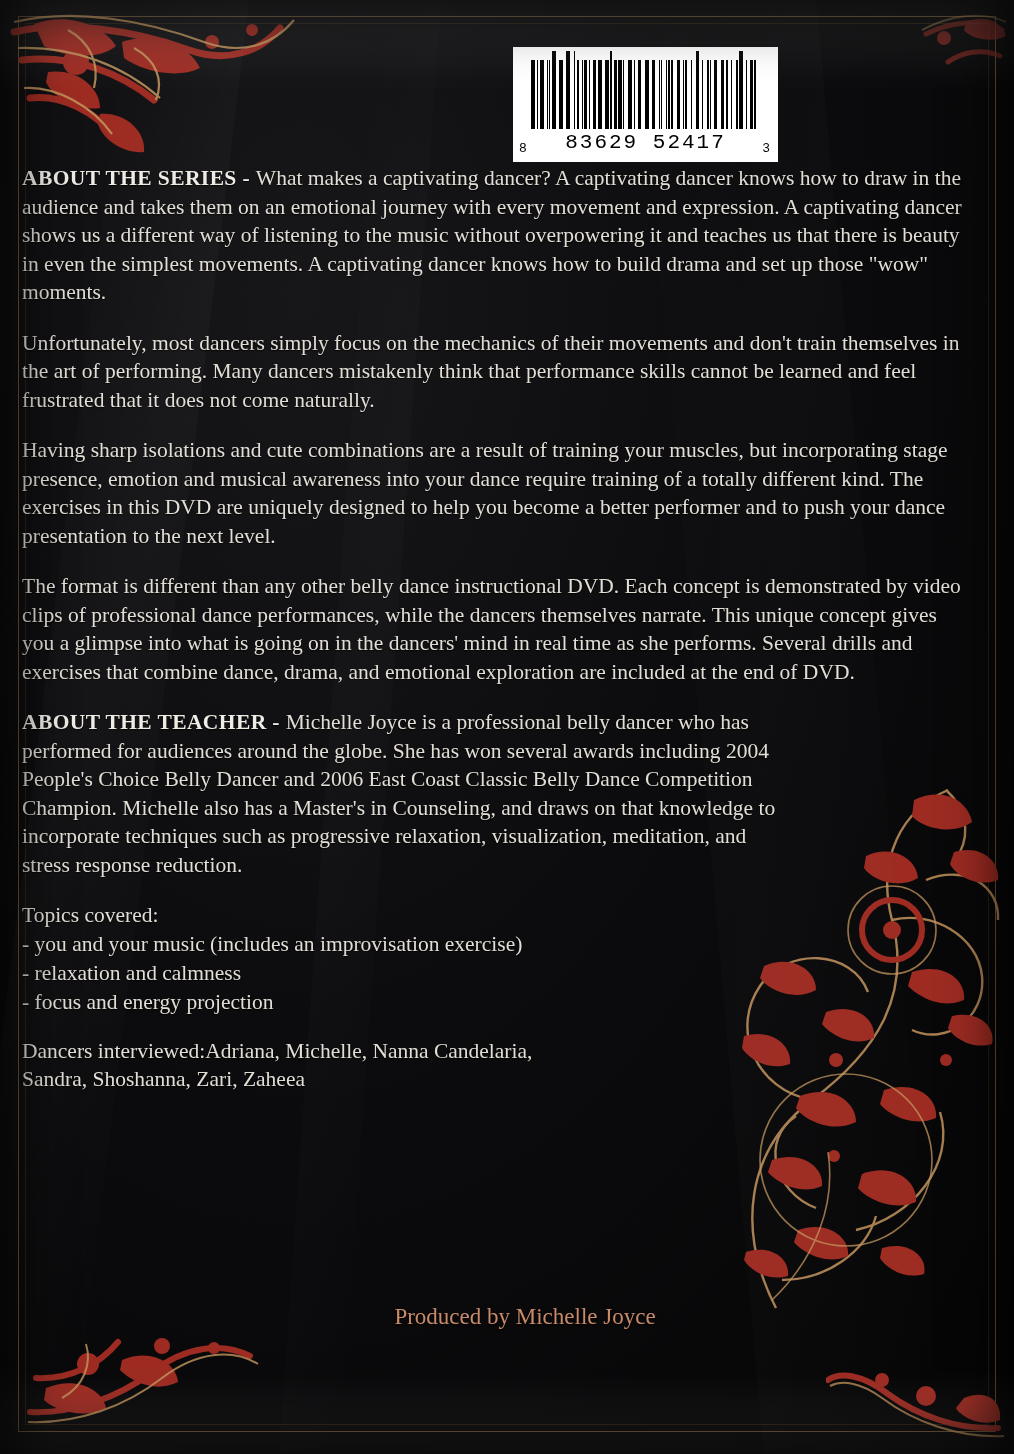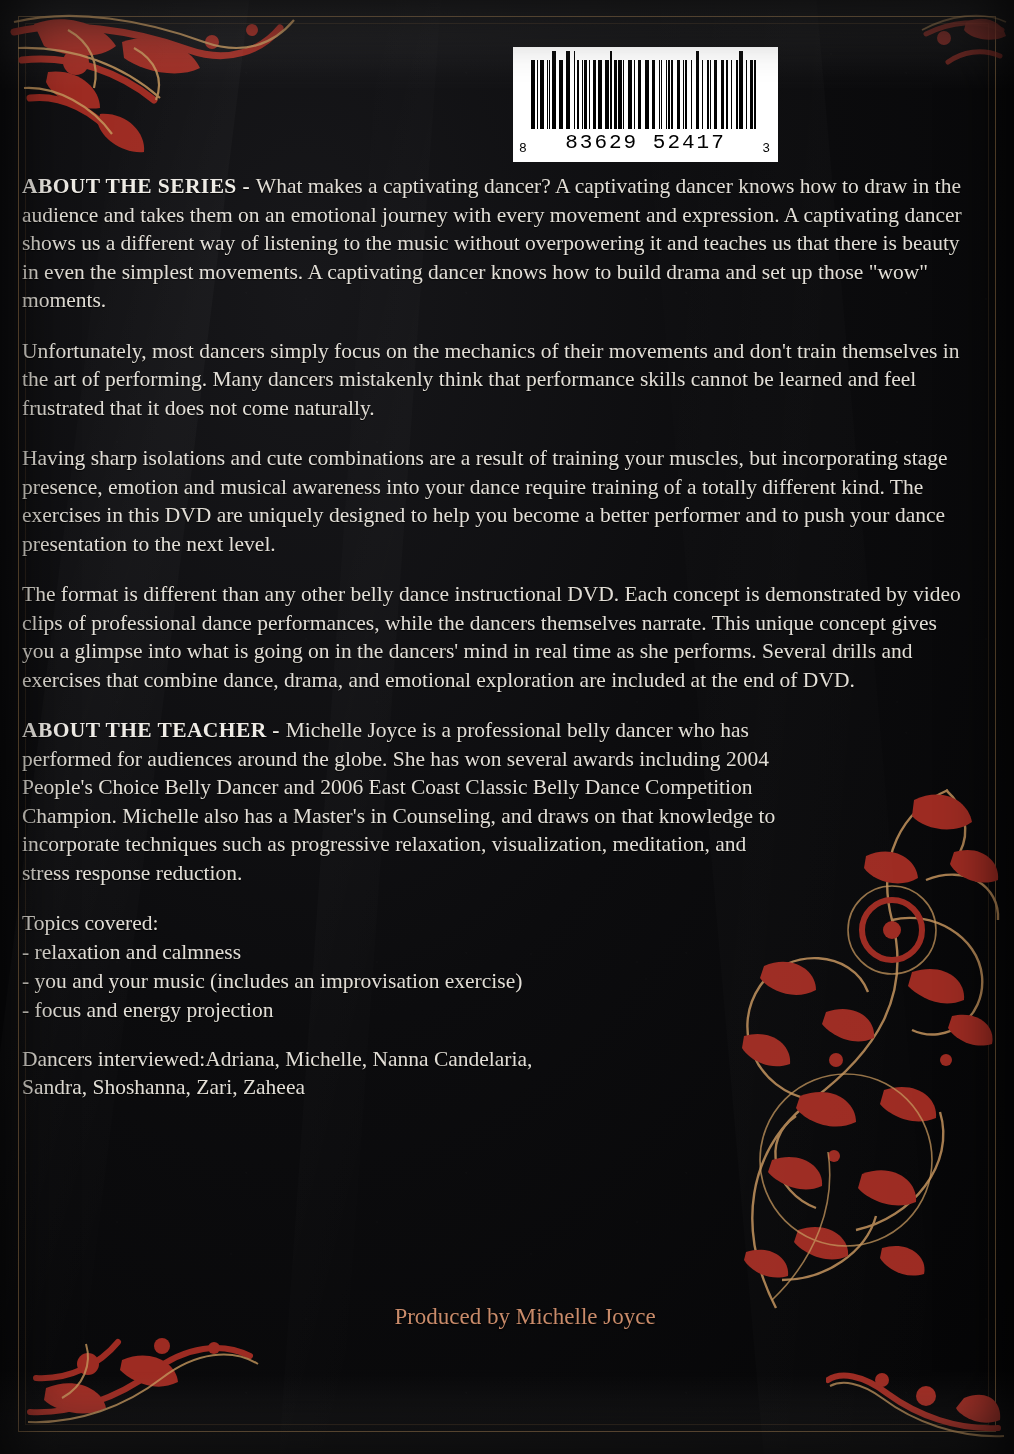"ABOUT THE SERIES - What" #content { top: 172px -> 164px }
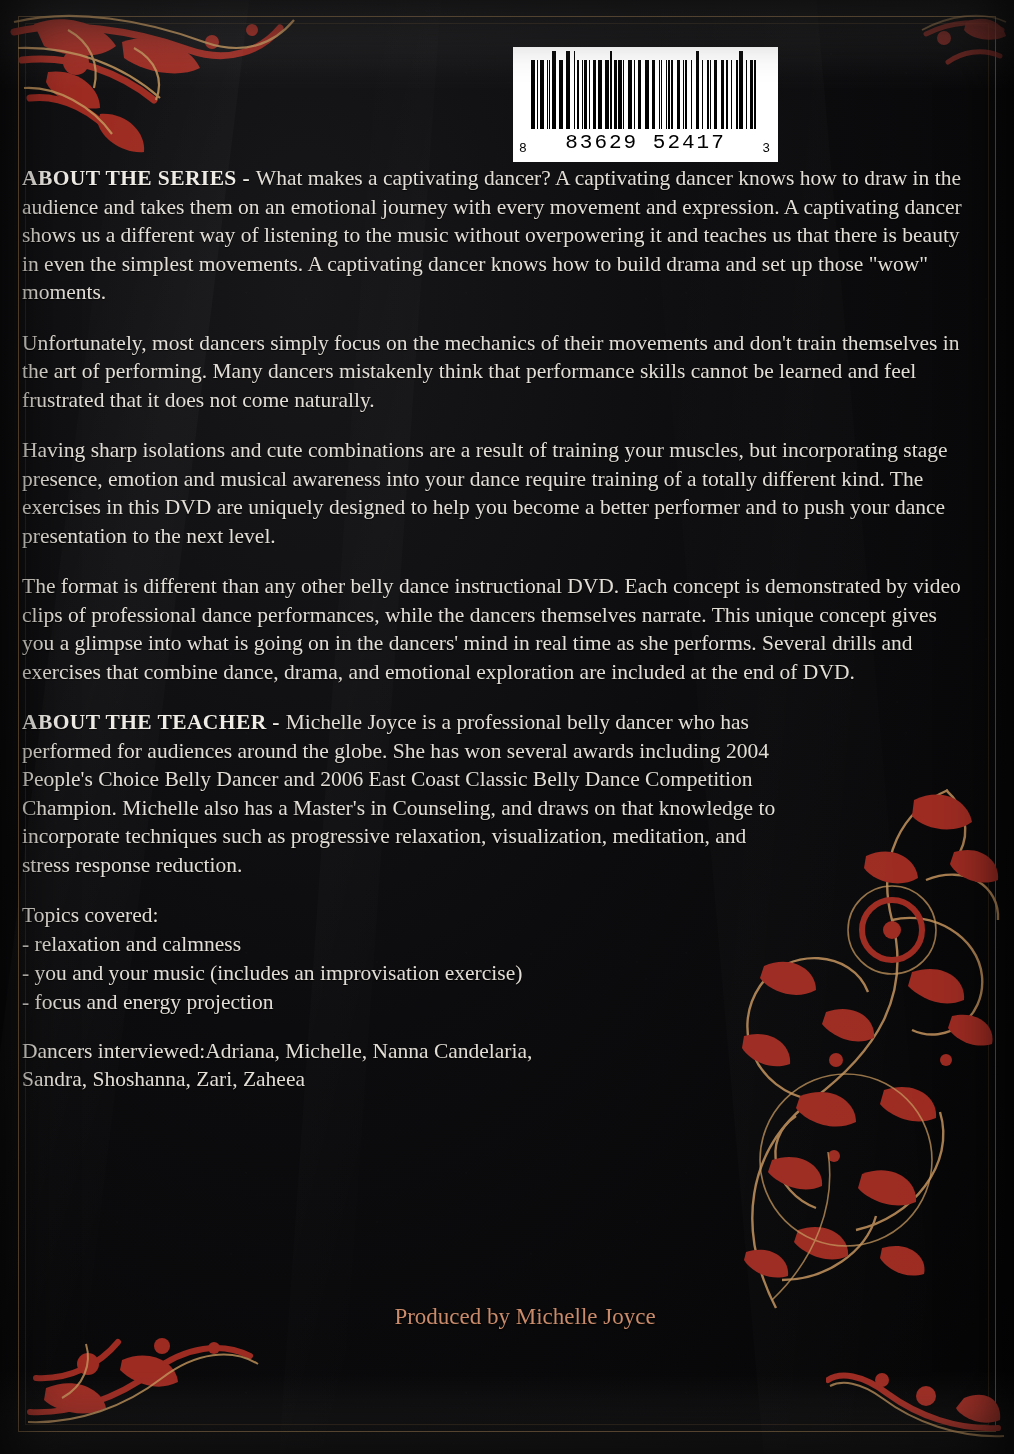"- relaxation and calmness" p.para { order: before "- you and your music" -> after "- you and your music" }
